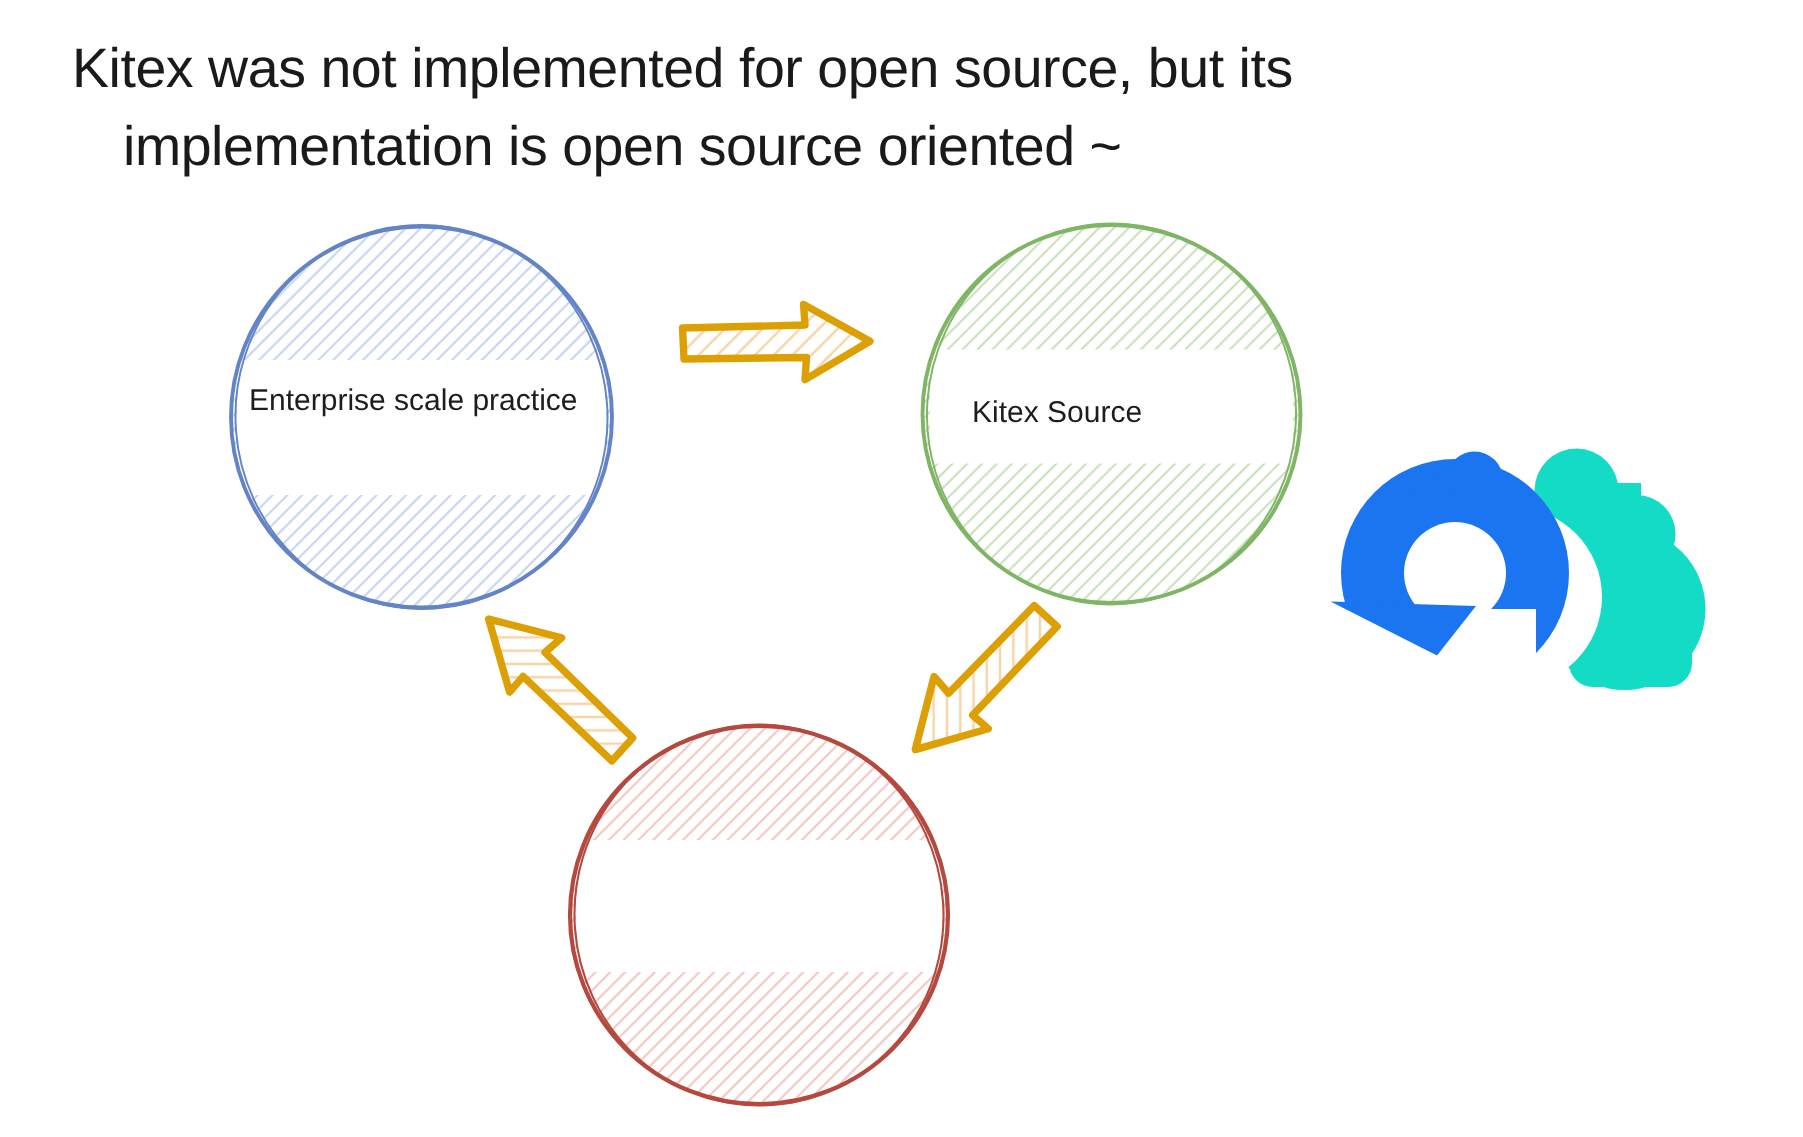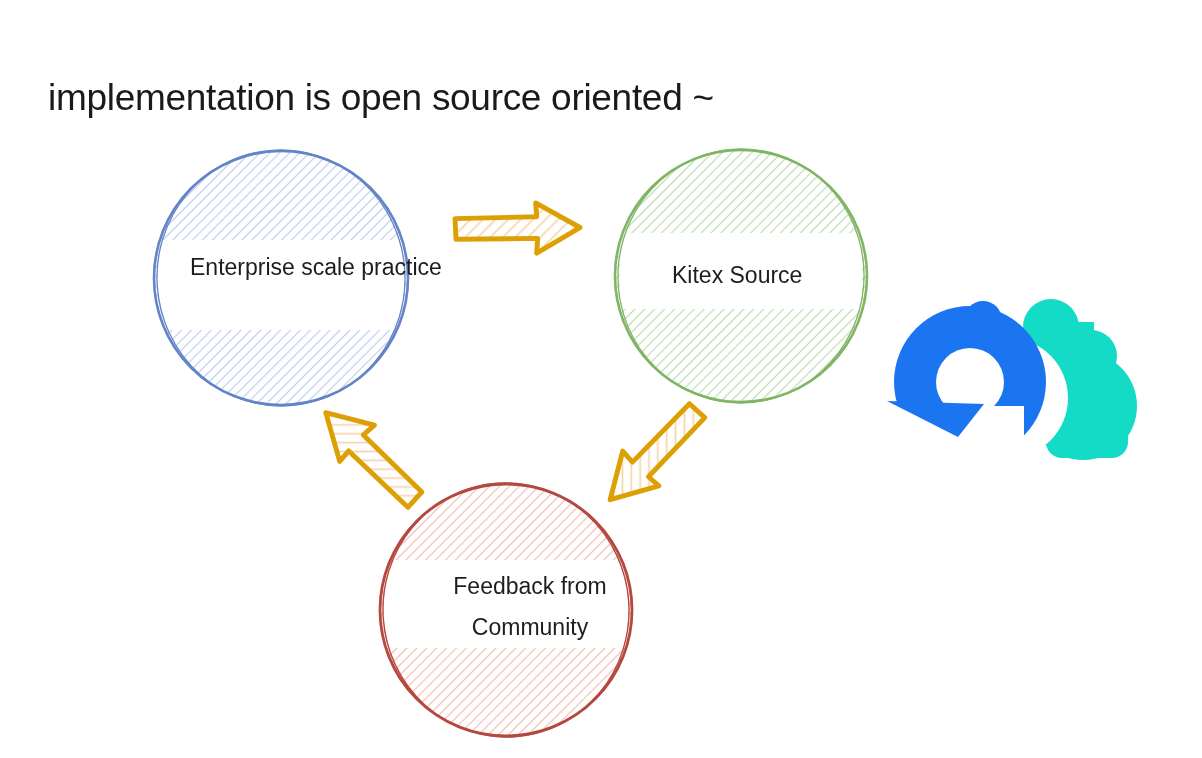"Kitex was not implemented for" div.title-line { html: none -> <div>Kitex was not implemented for open source, but its</div> }
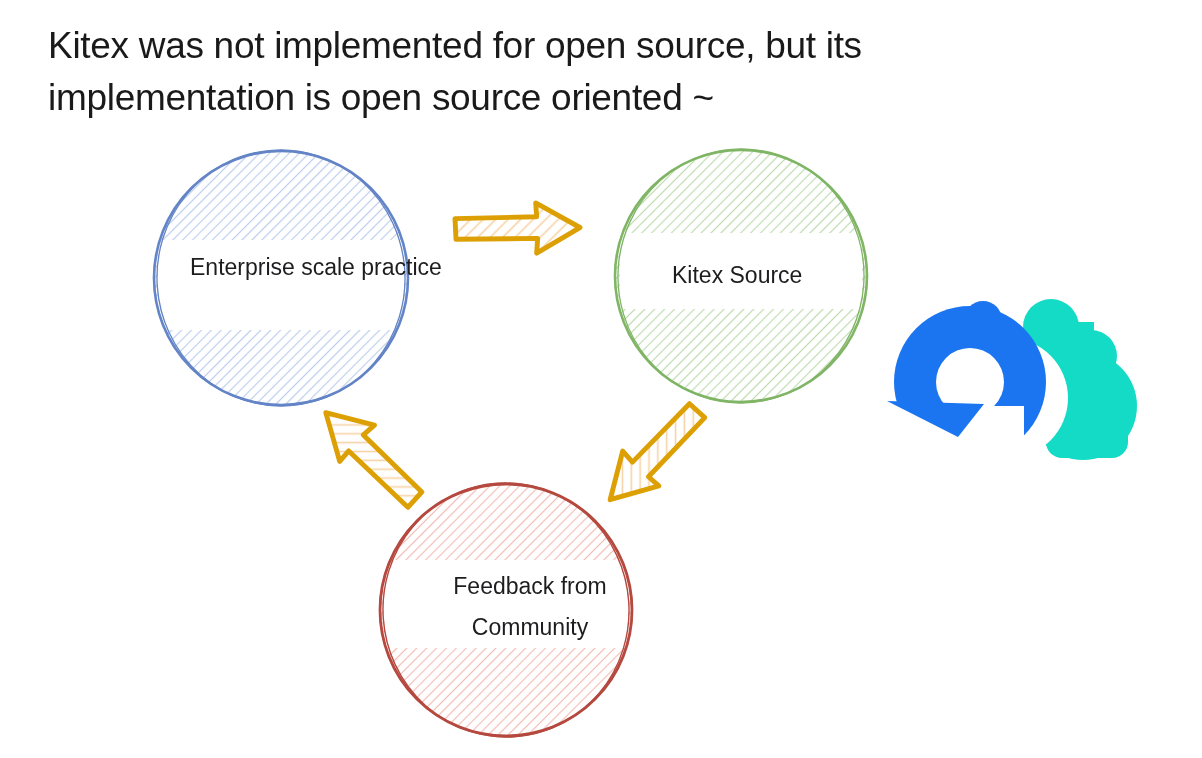"implementation is open source oriented" .title-line.l2 { margin-left: none -> 34px }
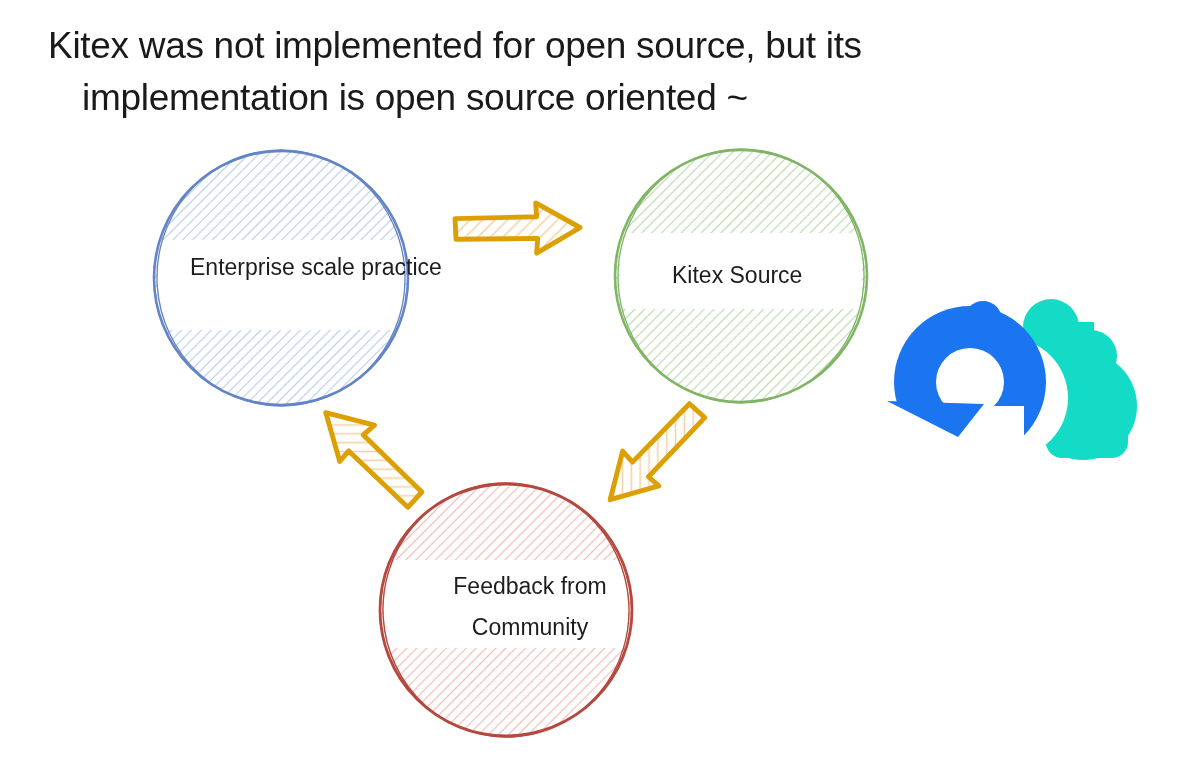"Enterprise scale practice" .node-label { font-size: 23px -> 20px; margin-left: 24px -> none }
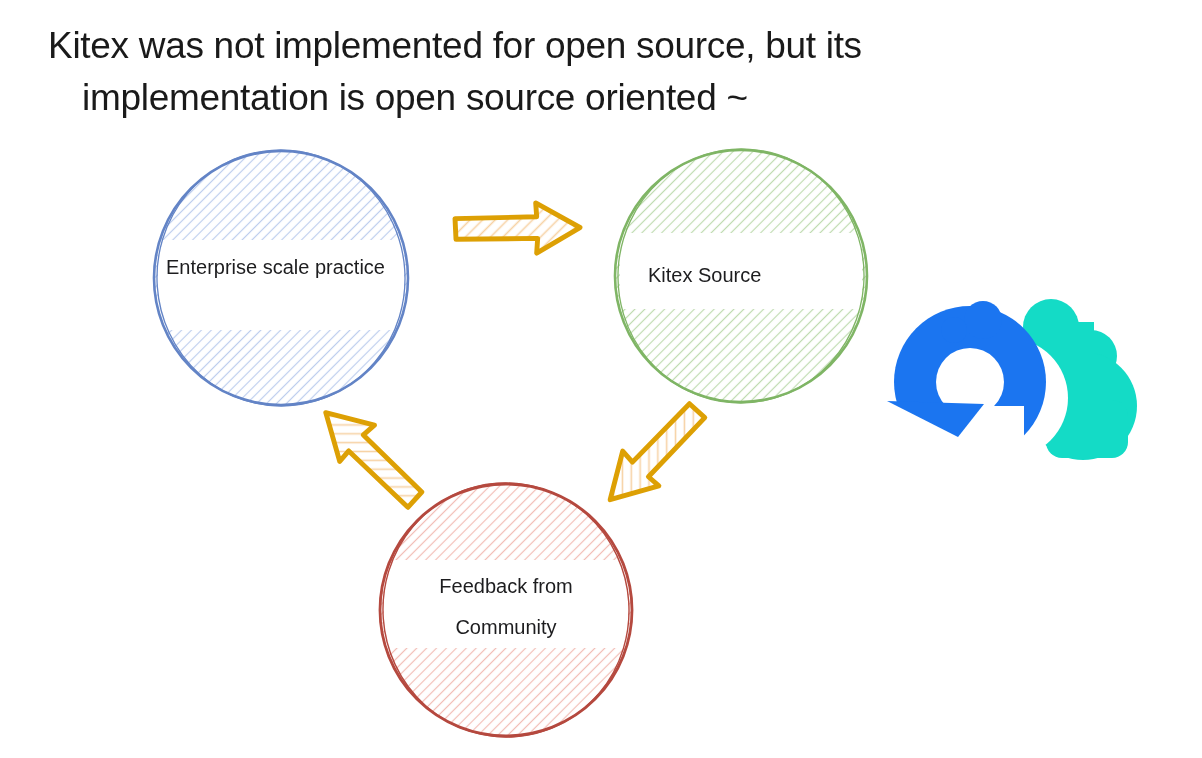"Feedback from Community" div.node-label { html: <div> <span>Feedback from Community</span> </div> -> none }
